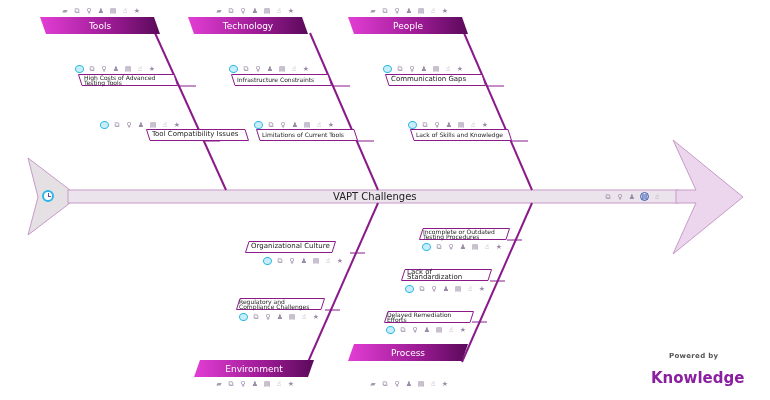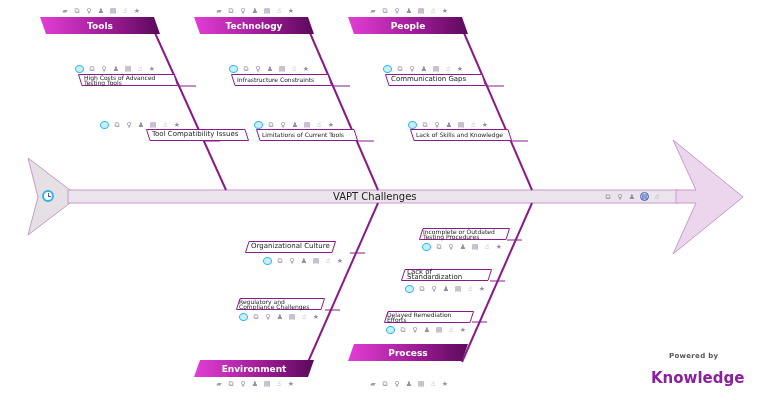"Tools" .cat-header { font-weight: bold -> normal }
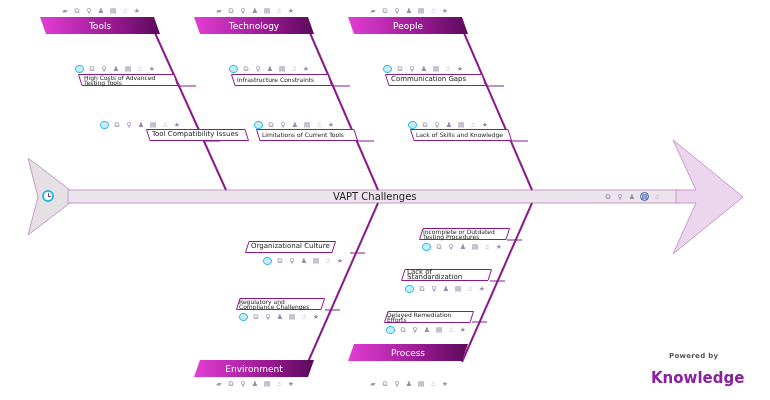"Technology" div.cat-header { left: 194px -> 188px }
